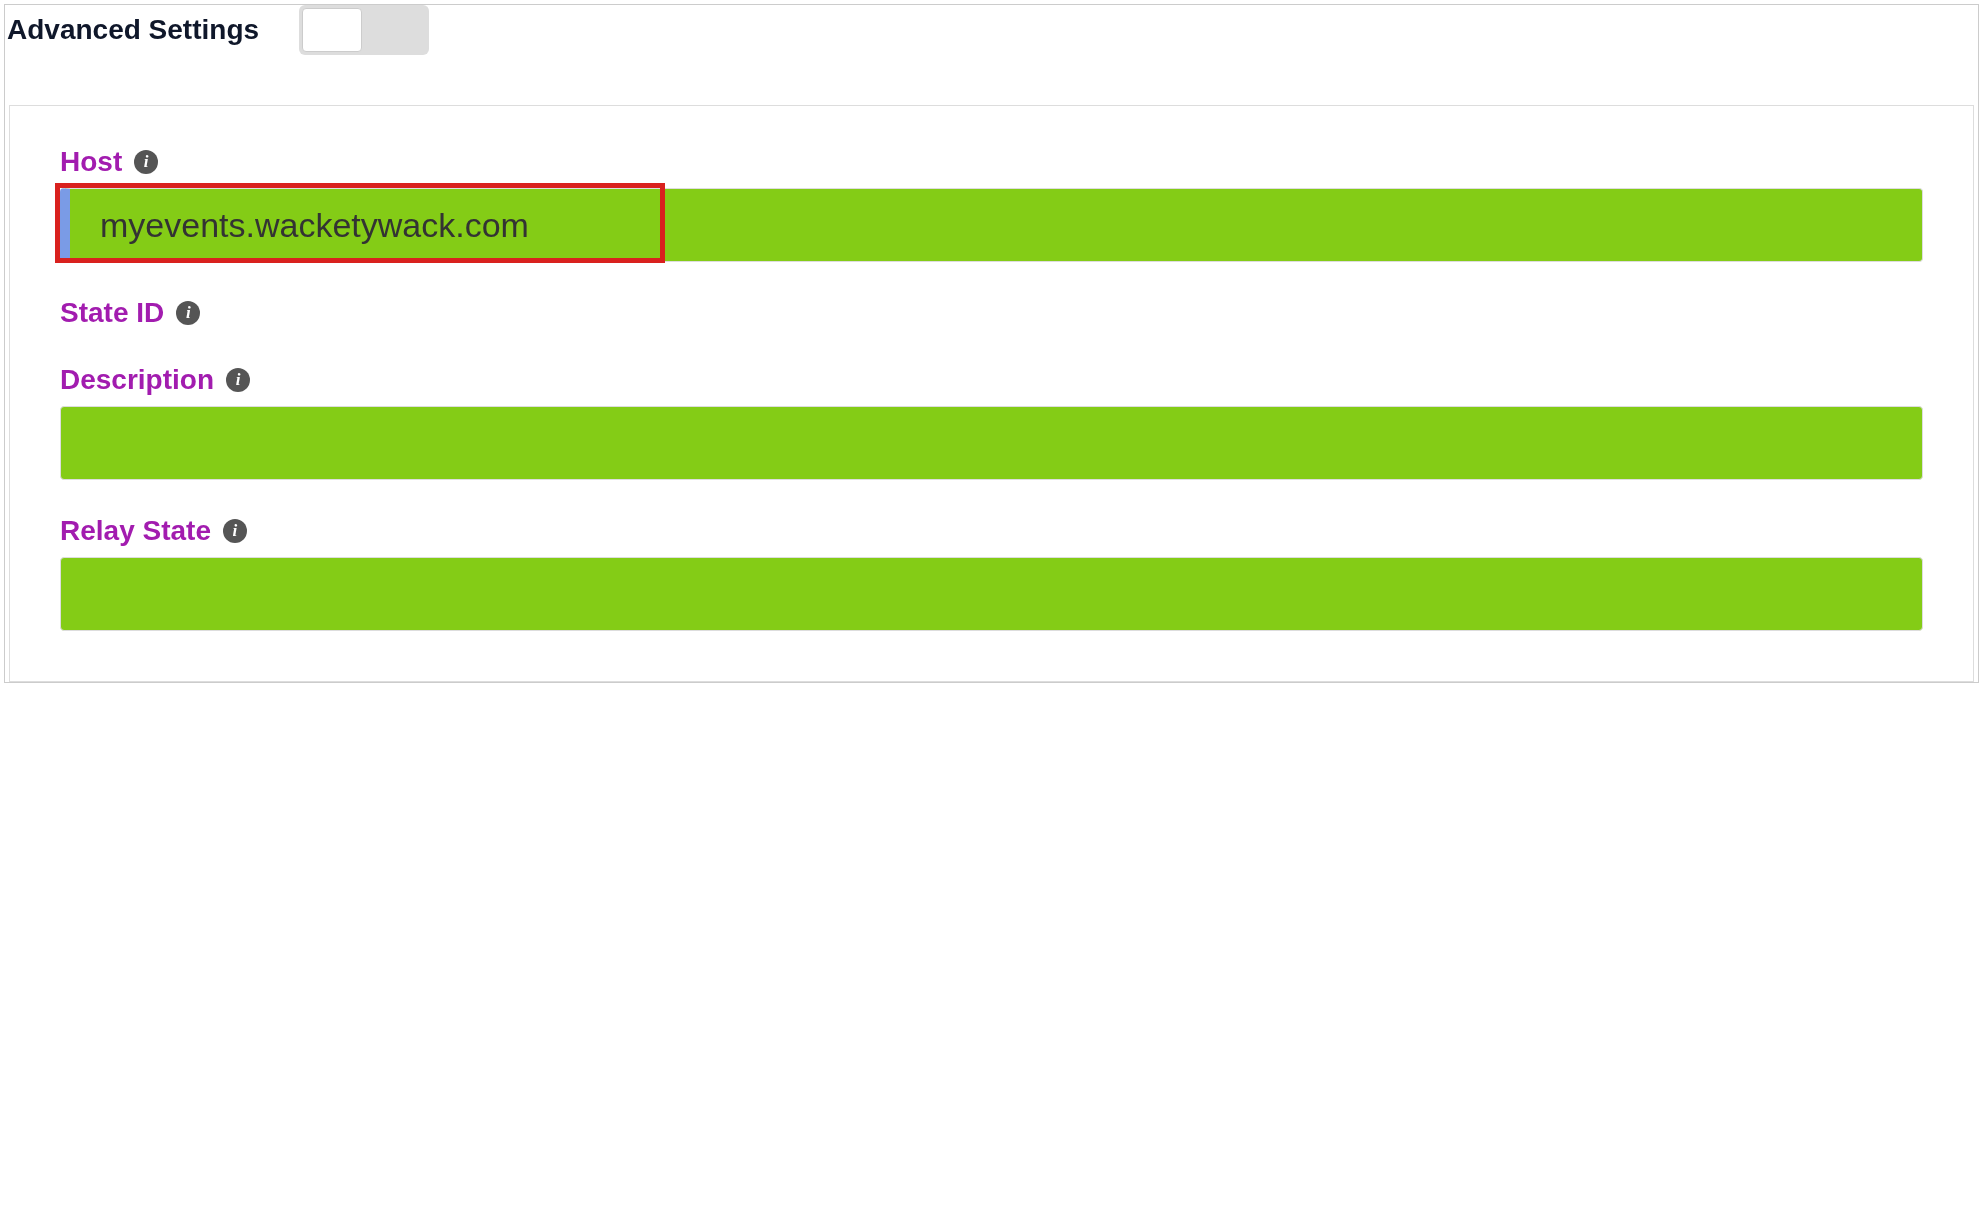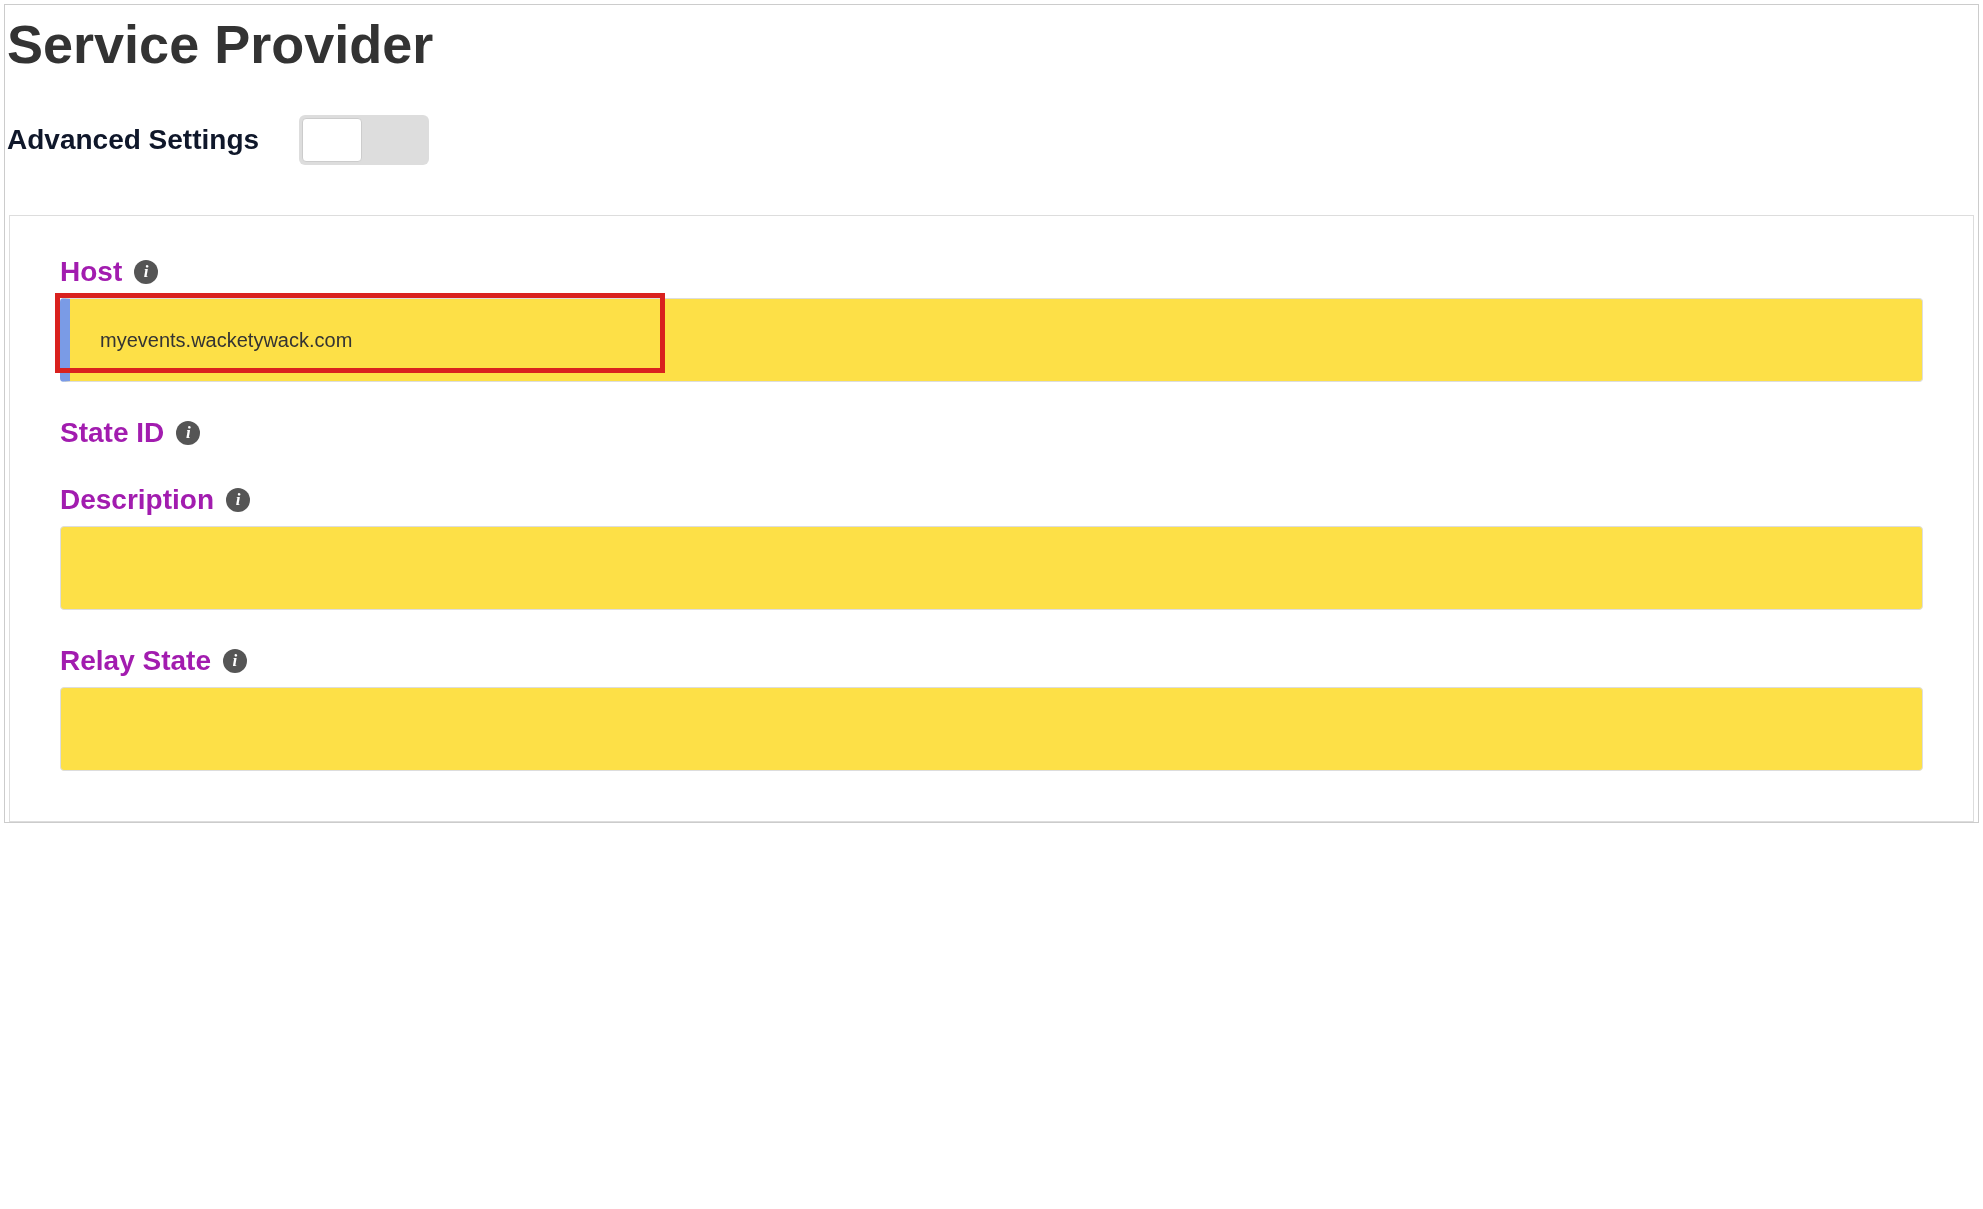"Service Provider" h1.page-title { html: <h1>Service Provider</h1> -> none }
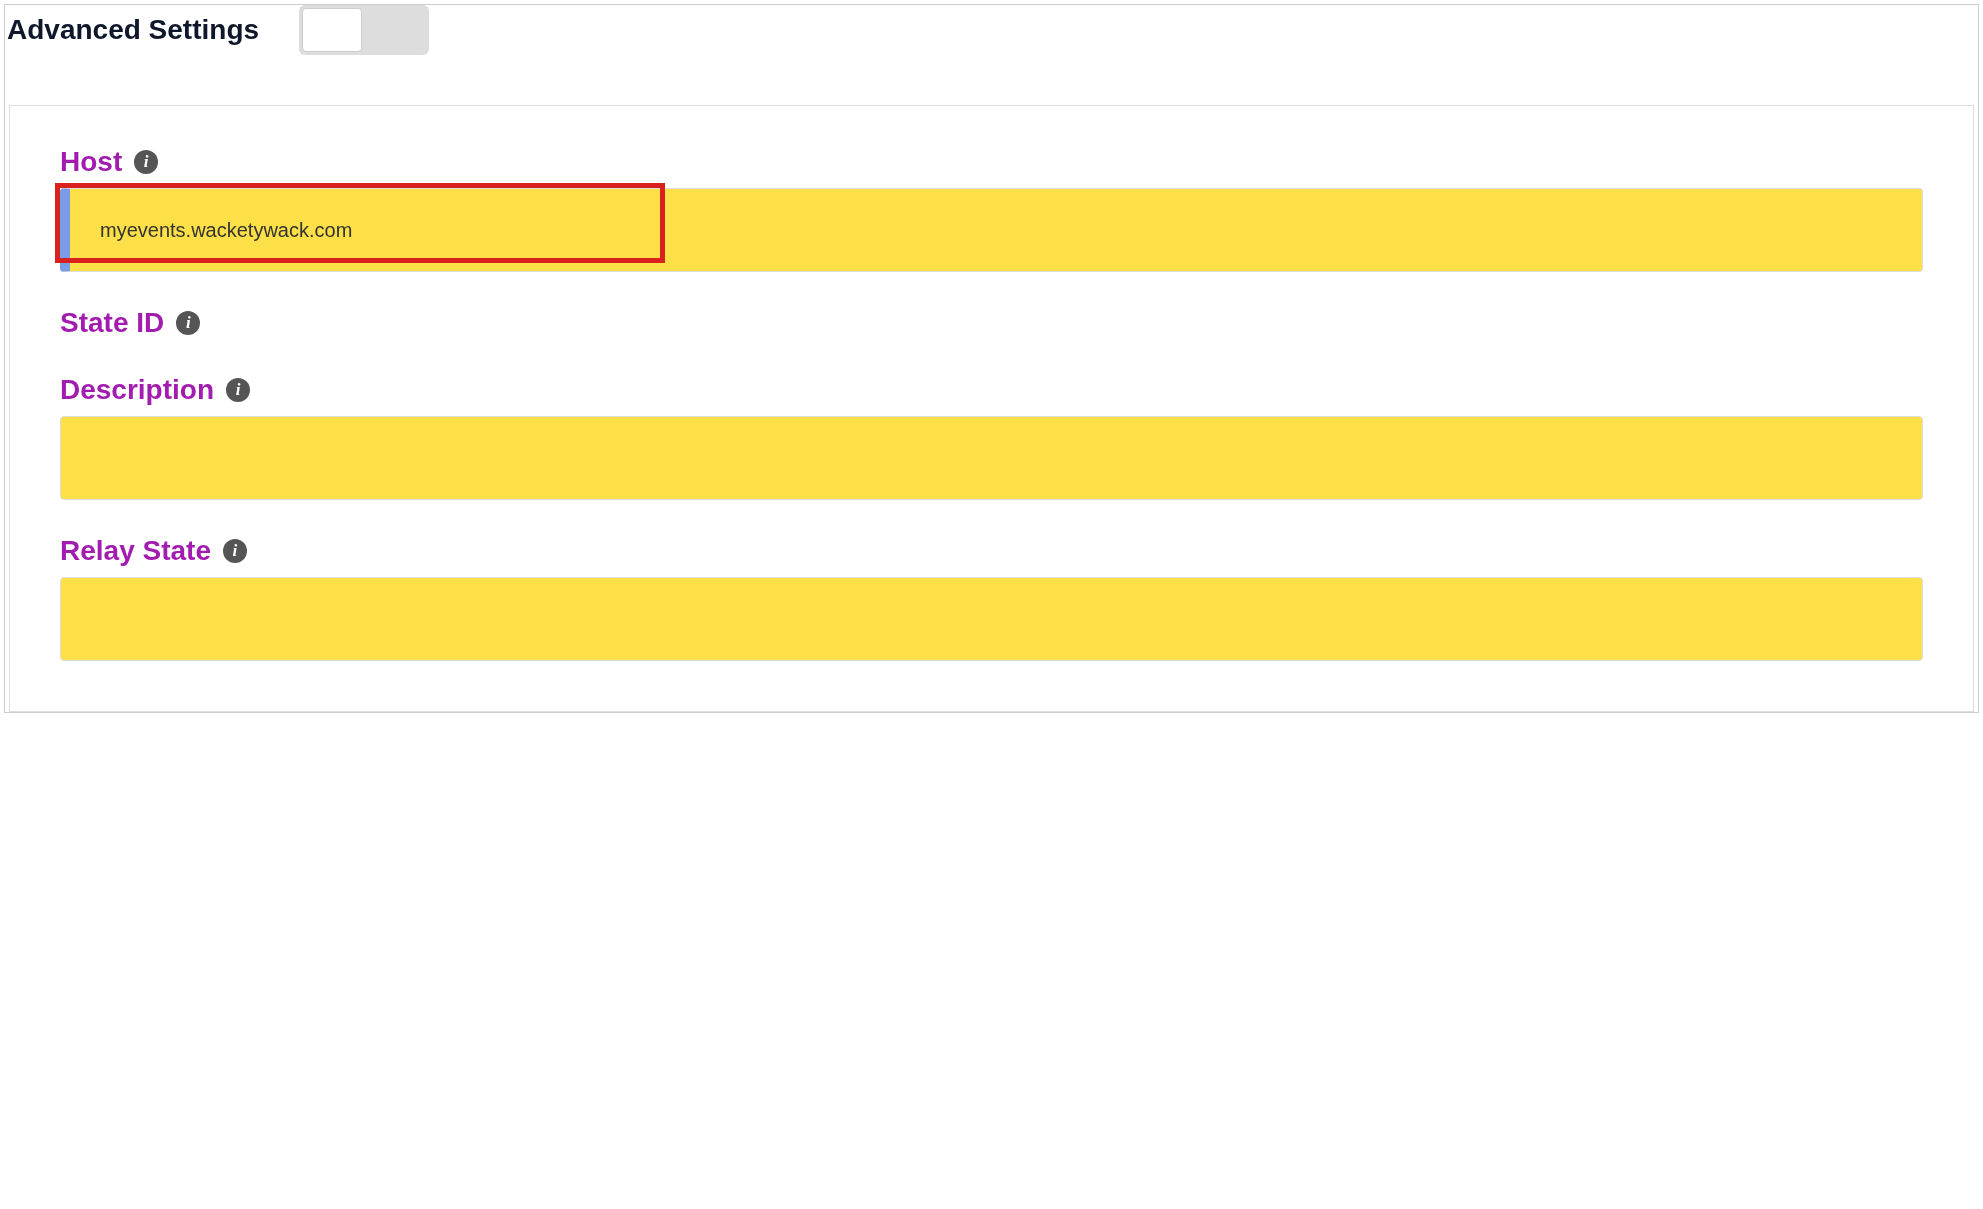"myevents.wacketywack.com" .text-input { background: #fde047 -> #84cc16; font-size: 20px -> 34px; height: 84px -> 74px }
